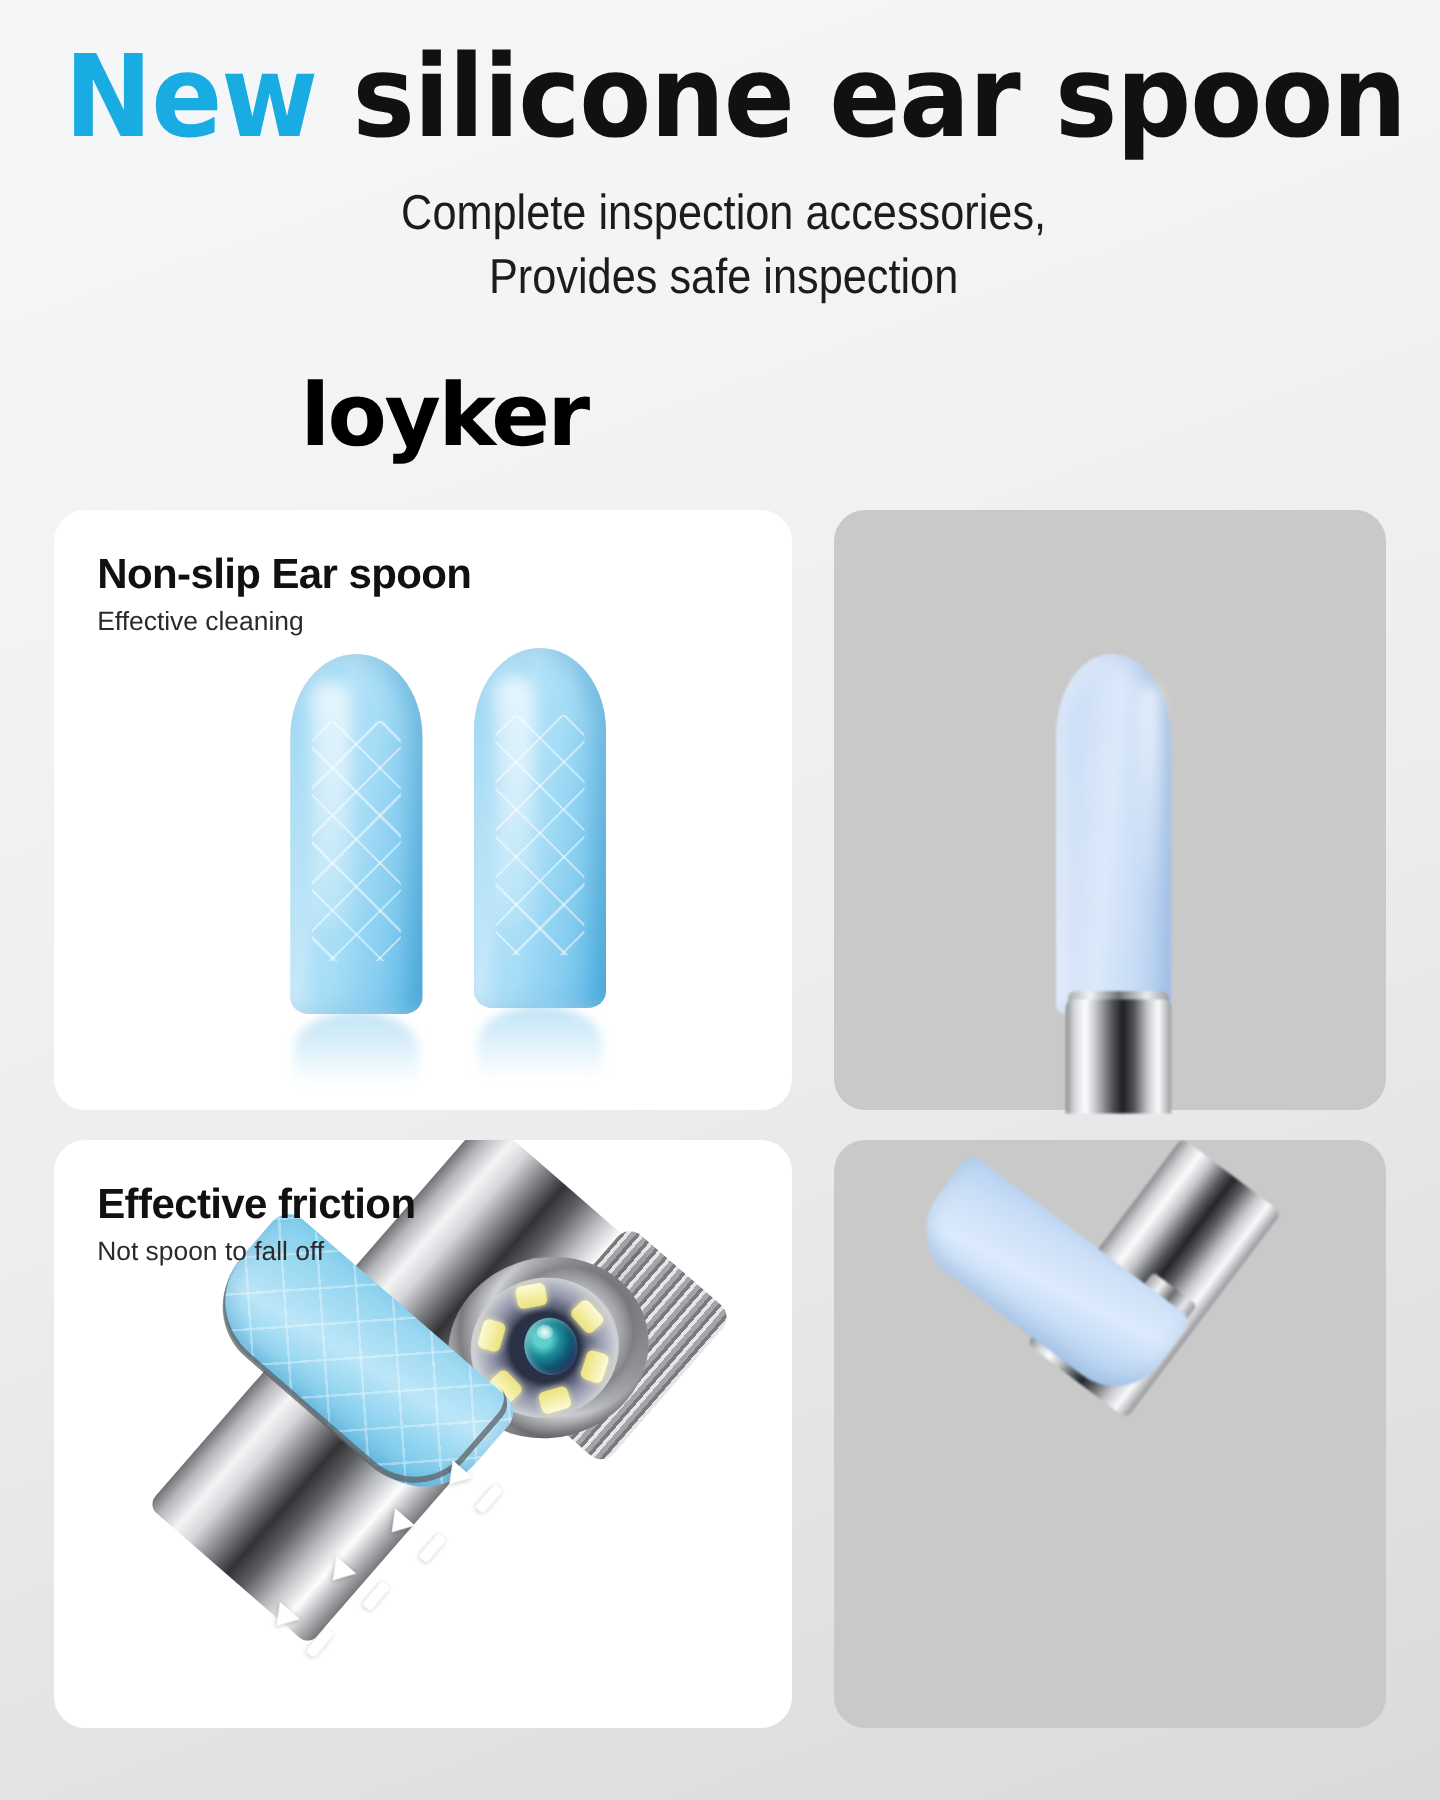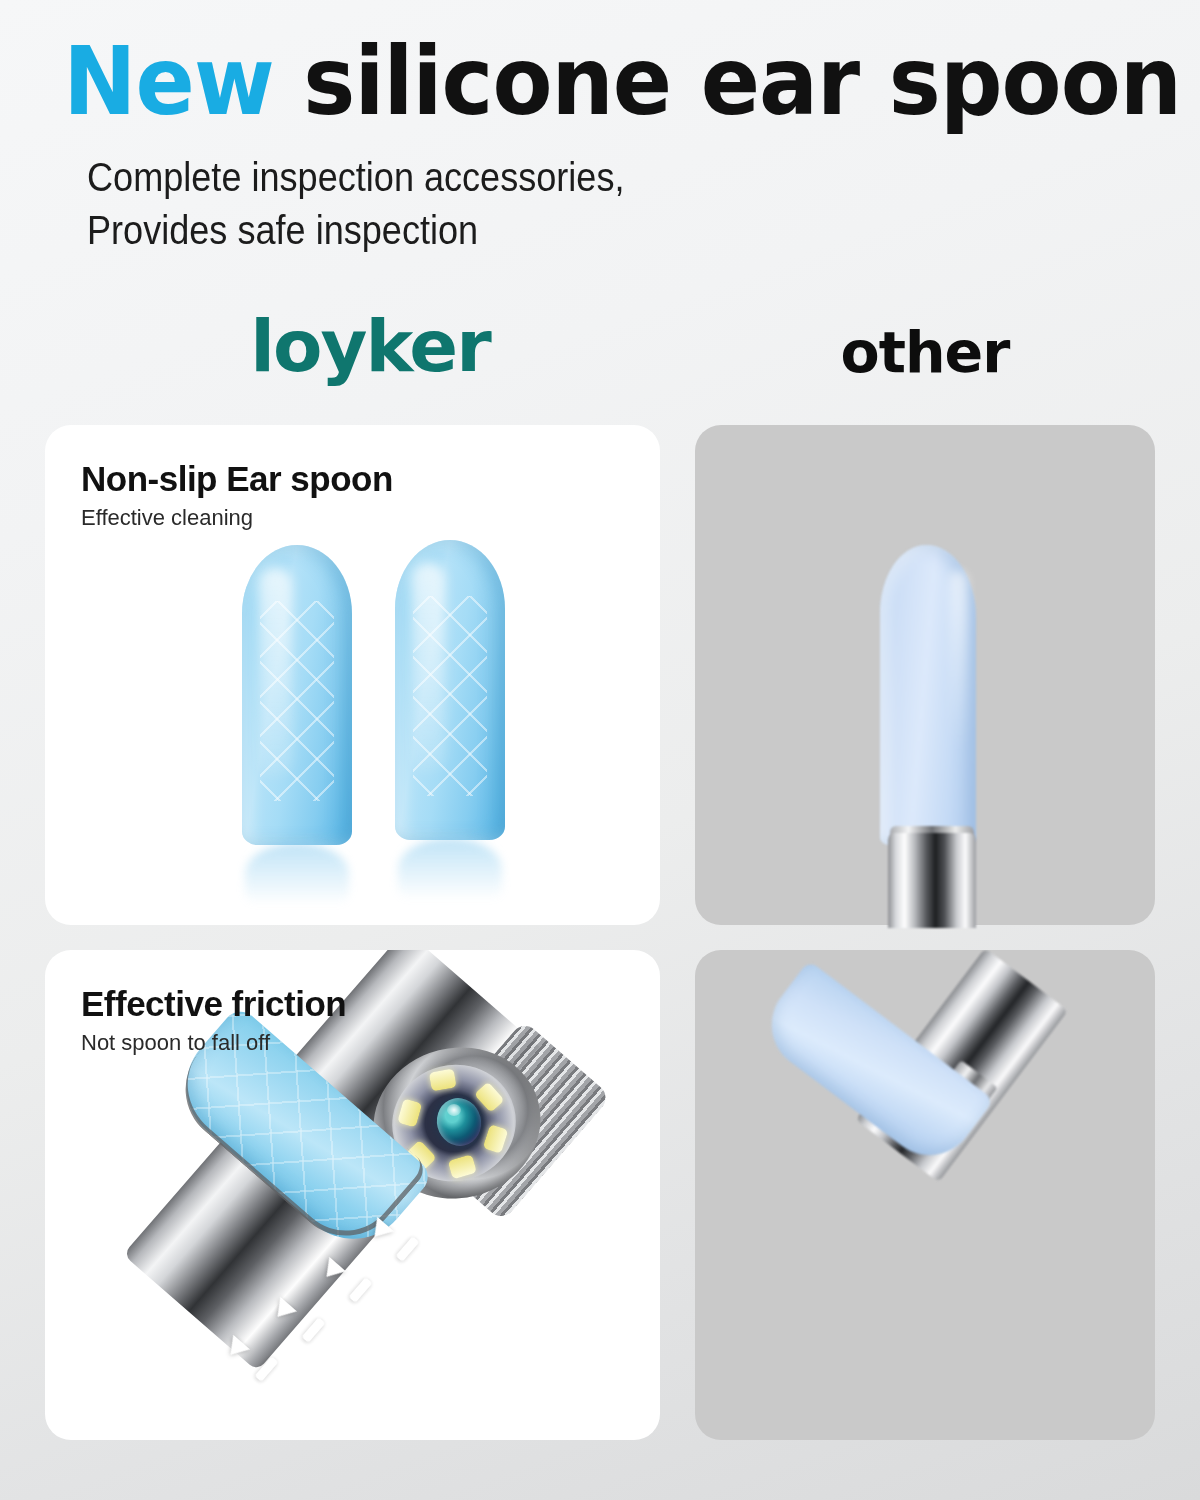"New silicone ear spoon" .header { padding: 34px 0 0 16px -> 34px 0 0 6px; text-align: none -> center }
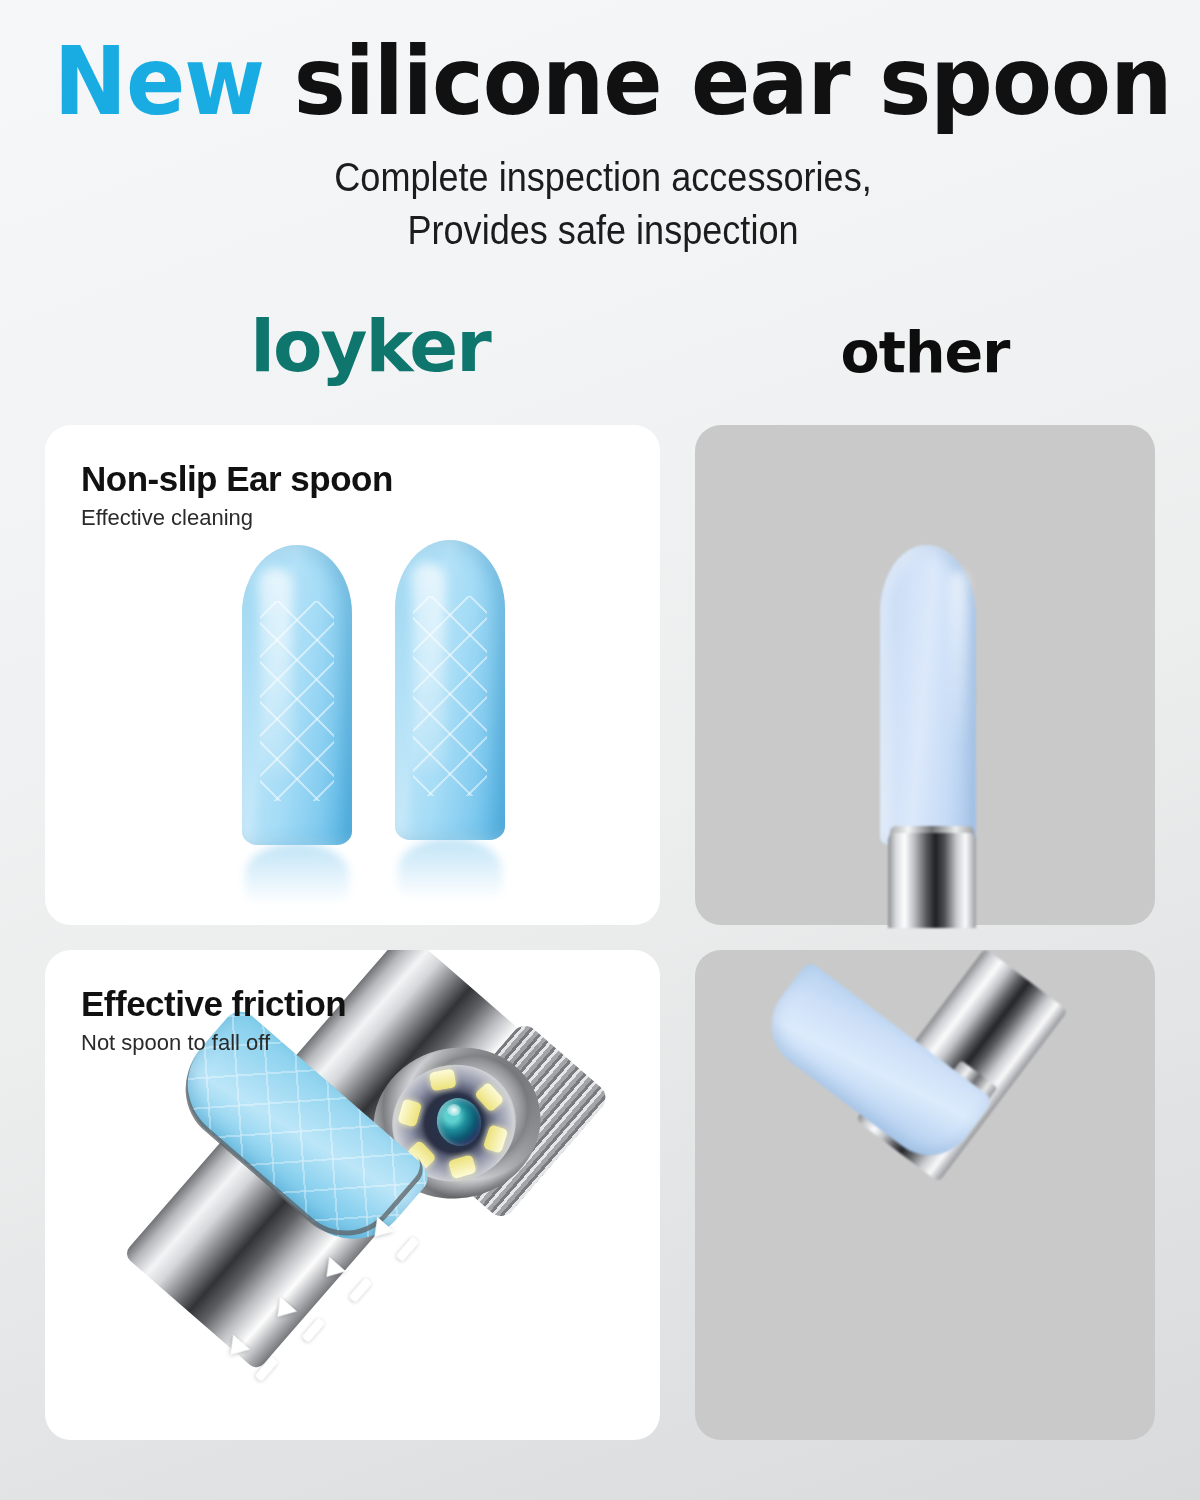"loyker" .brand-loyker { color: #0f766e -> #000000 }
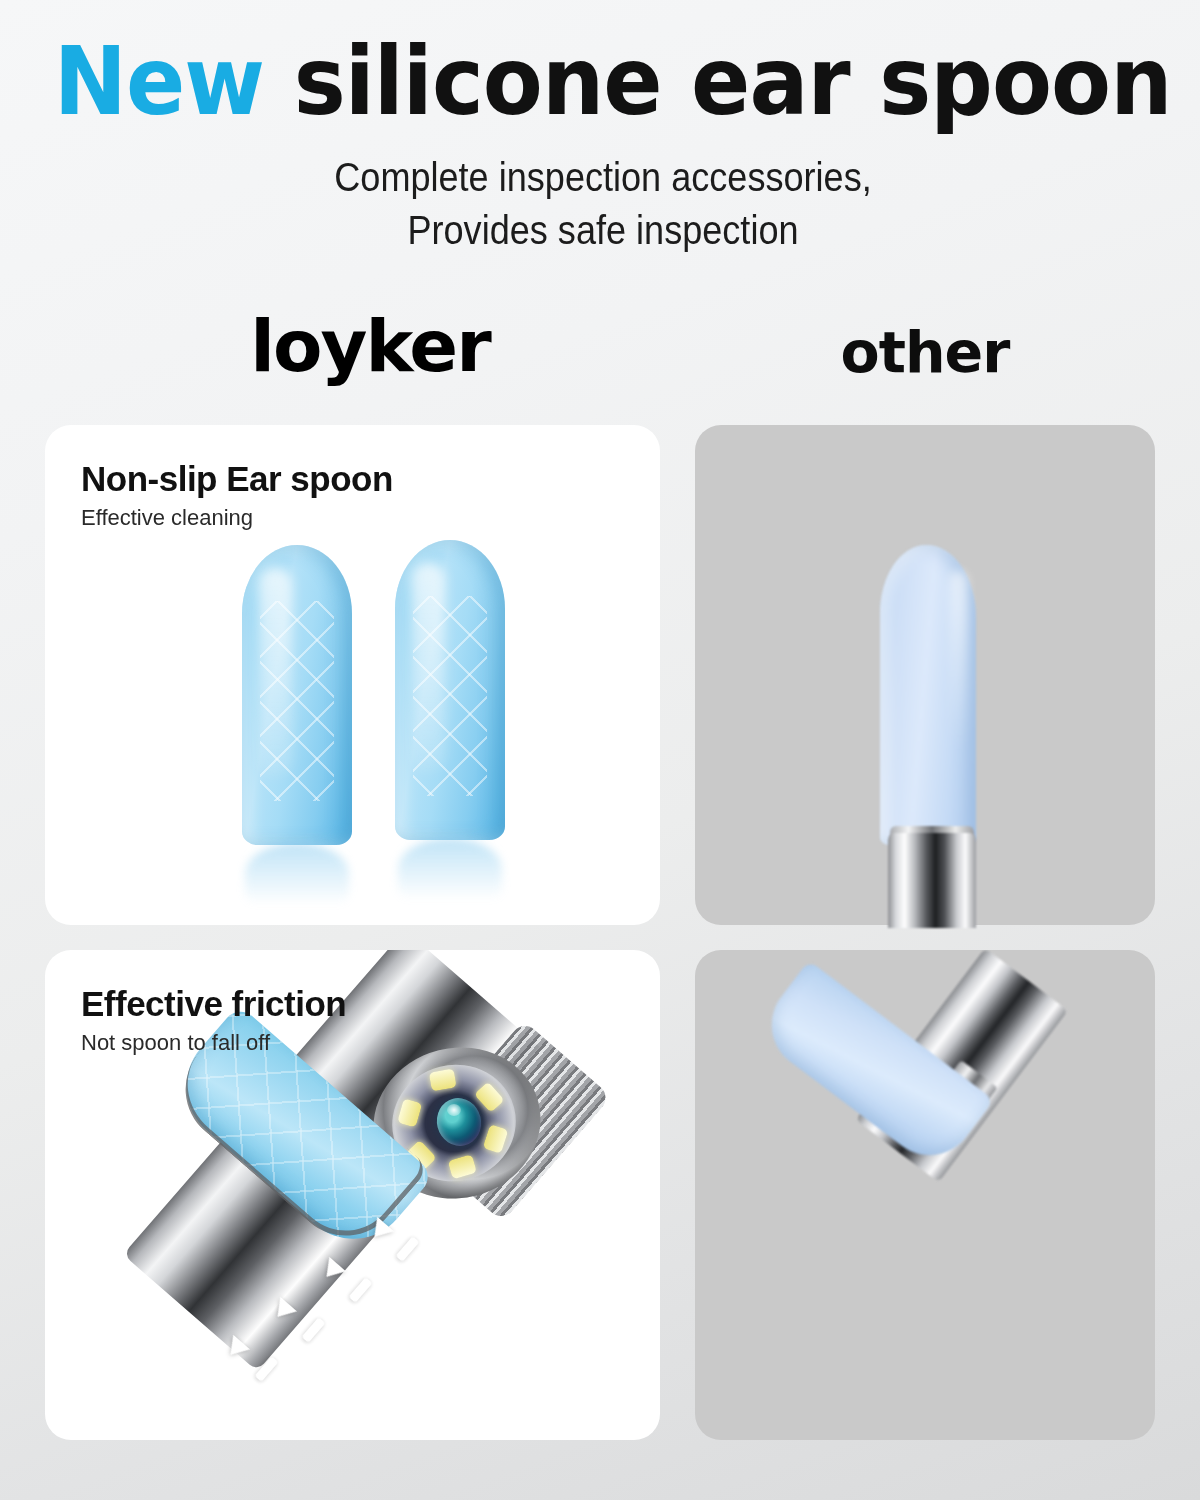"other" div.brand-other { html: <div>other</div> -> none }
